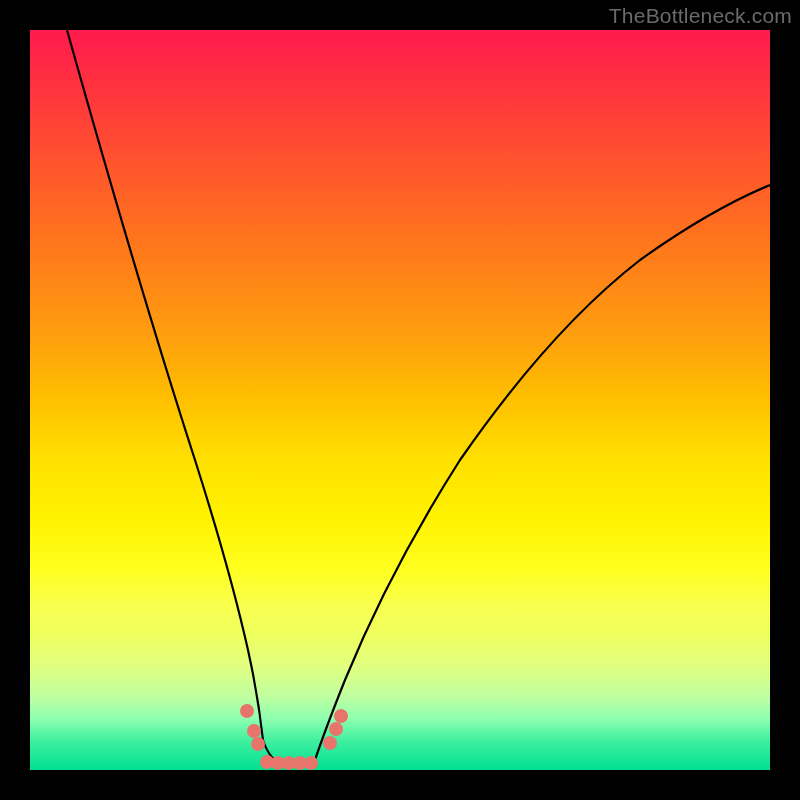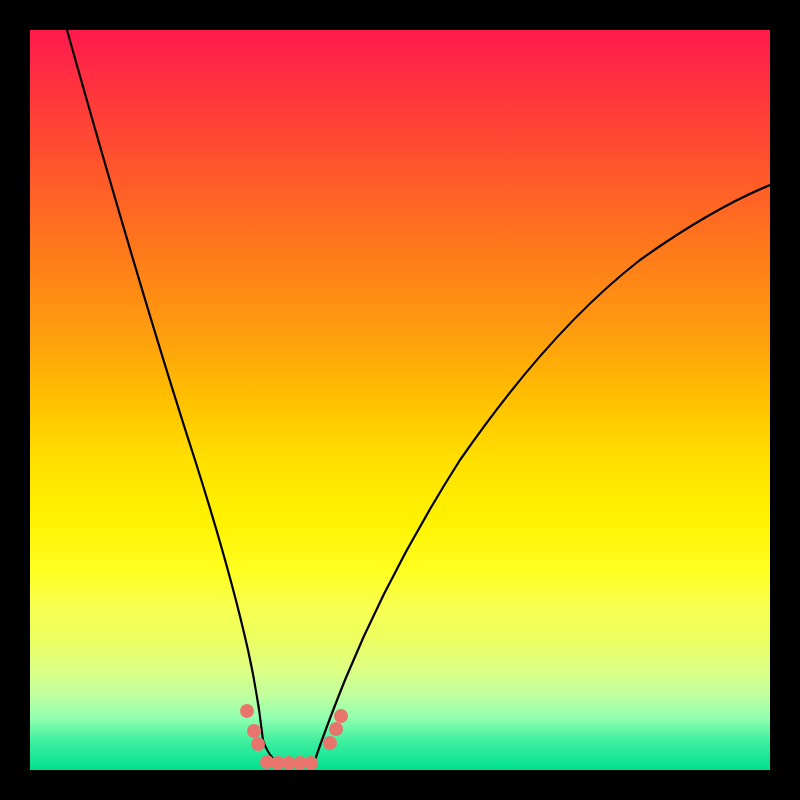"TheBottleneck.com" div.watermark { html: none -> <div>TheBottleneck.com</div> }
